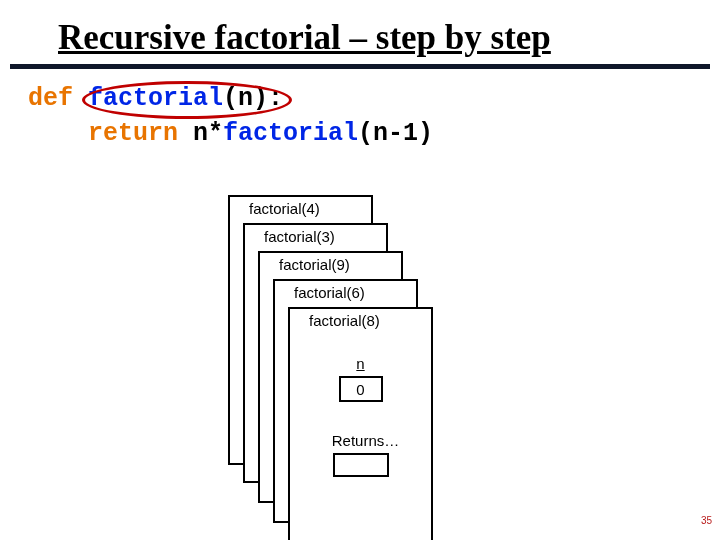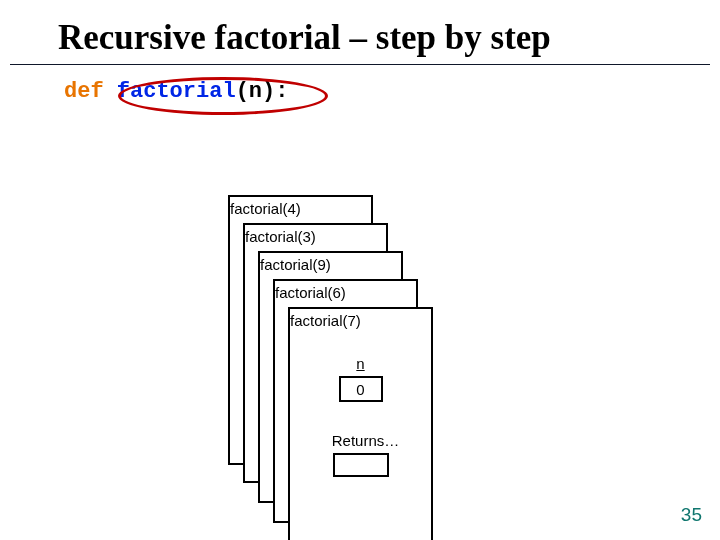"Recursive factorial – step by" .slide-title { border-bottom: 1px solid #0f172a -> 5px solid #0f172a; text-decoration: none -> underline }
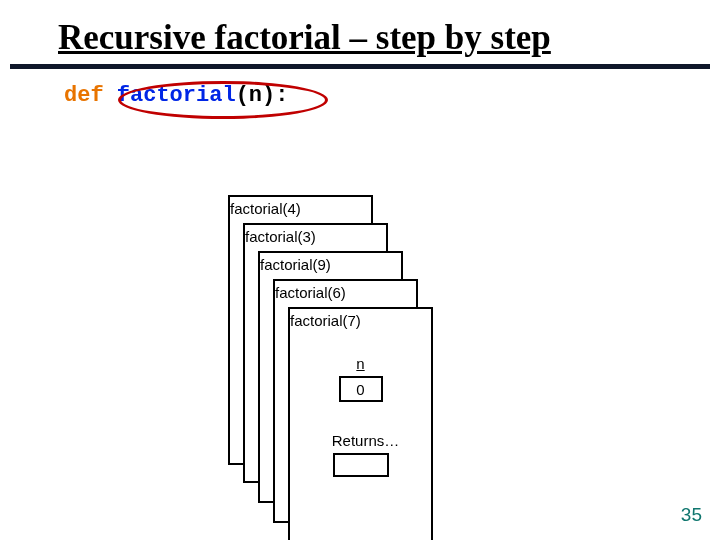"def factorial(n):" .code-block { font-size: 22px -> 25px; margin-left: 36px -> none }
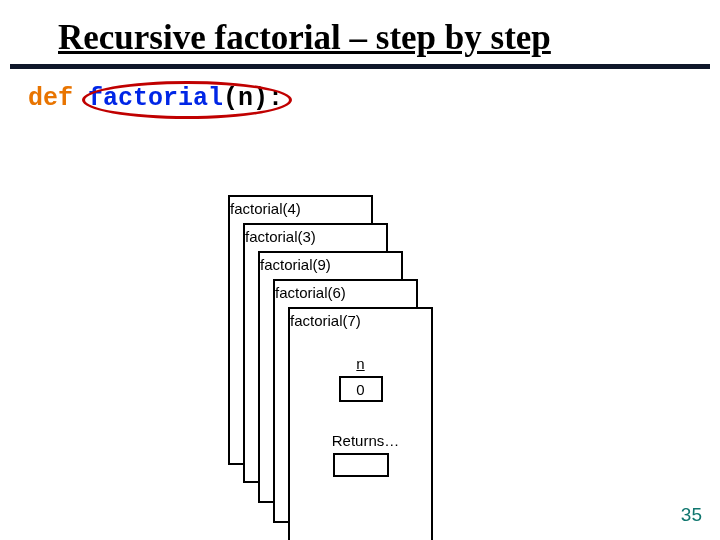"return n*factorial(n-1)" div.code-line { html: none -> <div> <span>return</span><span> n*</span><span>factorial</span><span>(n-1)</span></div> }
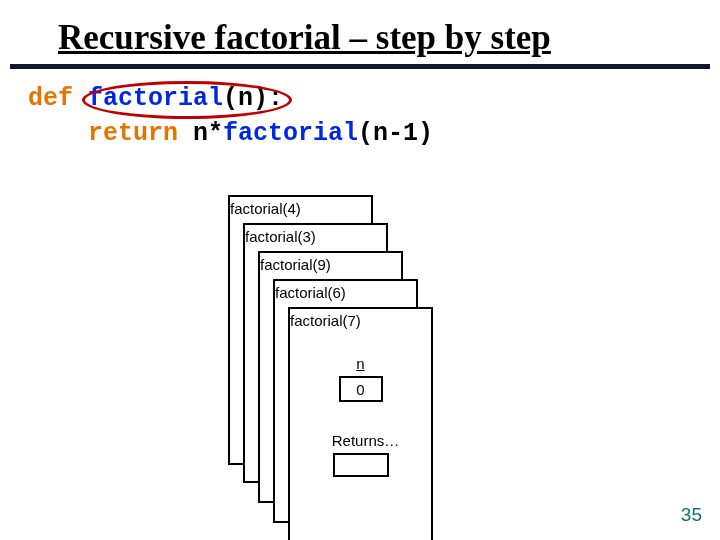"factorial(4)" .frame-label { padding: 3px 0 0 0 -> 3px 0 0 19px }
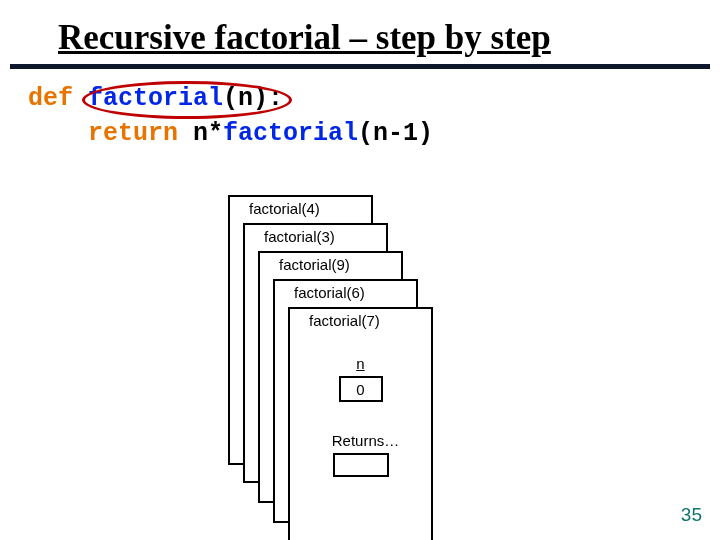"factorial(7)" div.frame-label { text: 7 -> 8 }
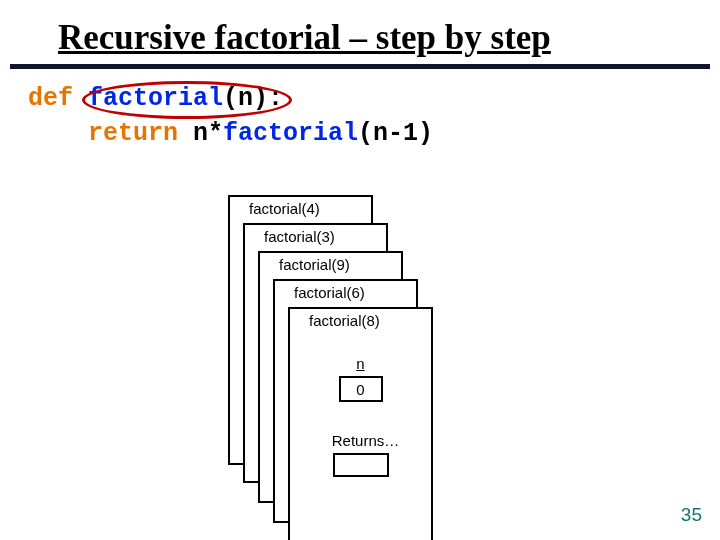"35" .page-num { color: #0f766e -> #b91c1c; font-size: 19px -> 10px; right: 18px -> 8px }
